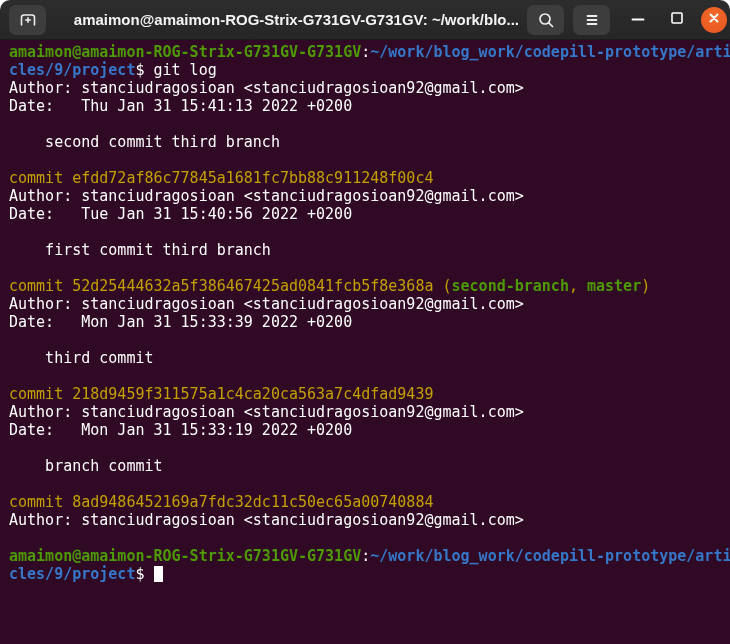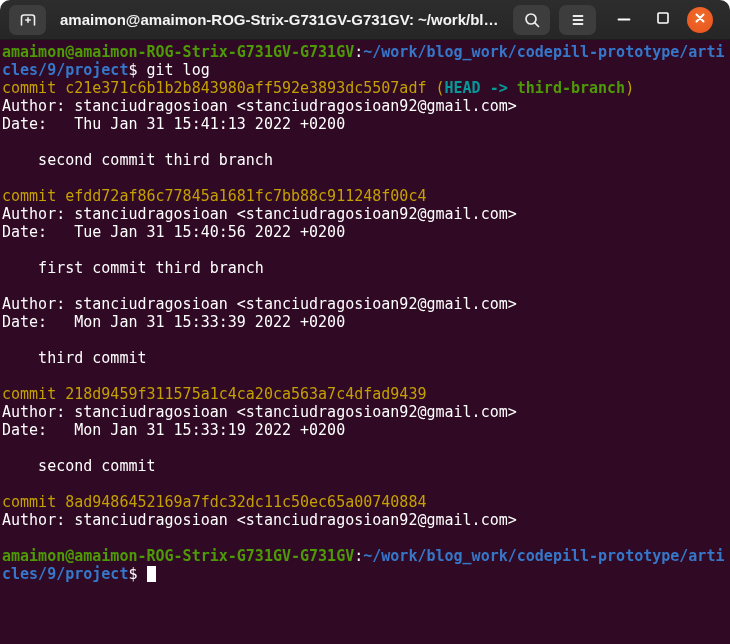"amaimon@amaimon-ROG-Strix-G731GV-G731GV:" .titlebar { padding: 0 16px 0 9px -> 0 2px 0 9px }
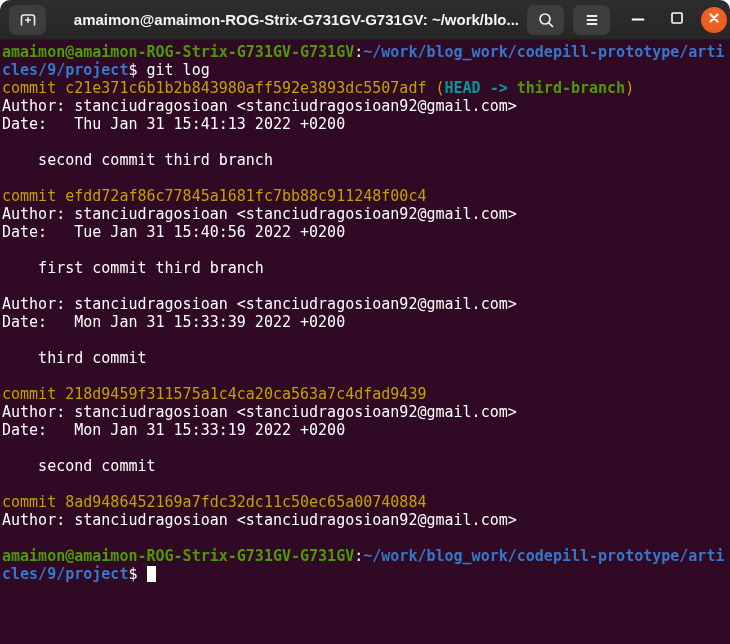"amaimon@amaimon-ROG-Strix-G731GV-G731GV:~/work/b" .t-line { margin-left: none -> 7px }
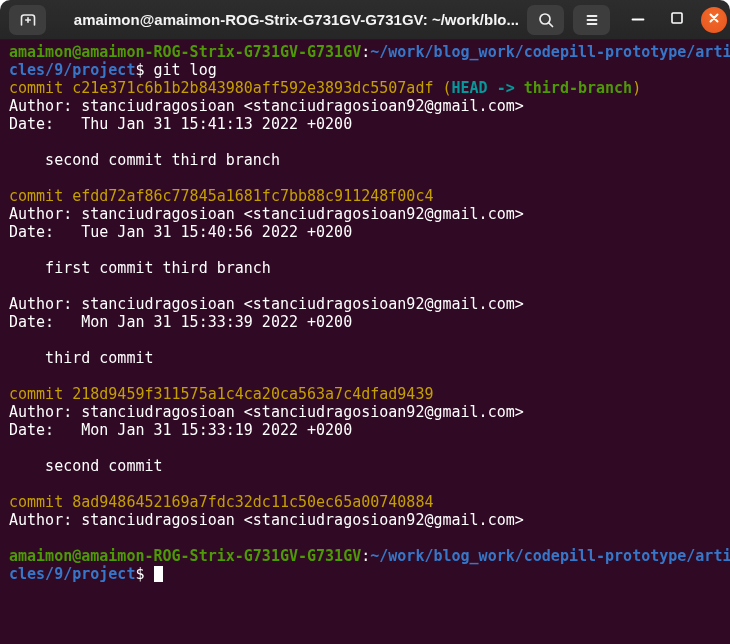"commit c21e371c6b1b2b843980aff592e3893dc5507adf" div.t-line { html: <div><span>commit c21e371c6b1b2b843980aff592e3893dc5507adf (</span><span>HEAD -&gt; </span><span>third-branch</span><span>)</span></div> -> none }
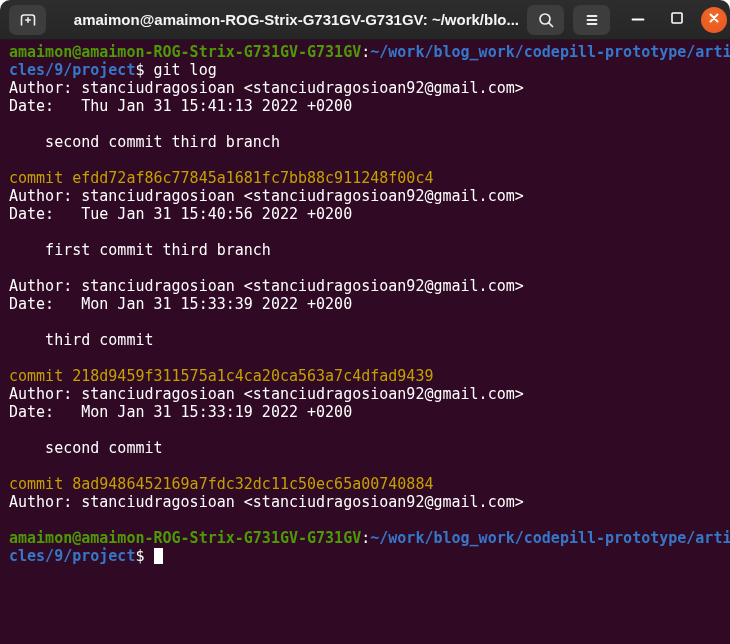"commit 52d25444632a5f386467425ad0841fcb5f8e368a" div.t-line { html: none -> <div><span>commit 52d25444632a5f386467425ad0841fcb5f8e368a (</span><span>second-branch</span><span>, </span><span>master</span><span>)</span></div> }
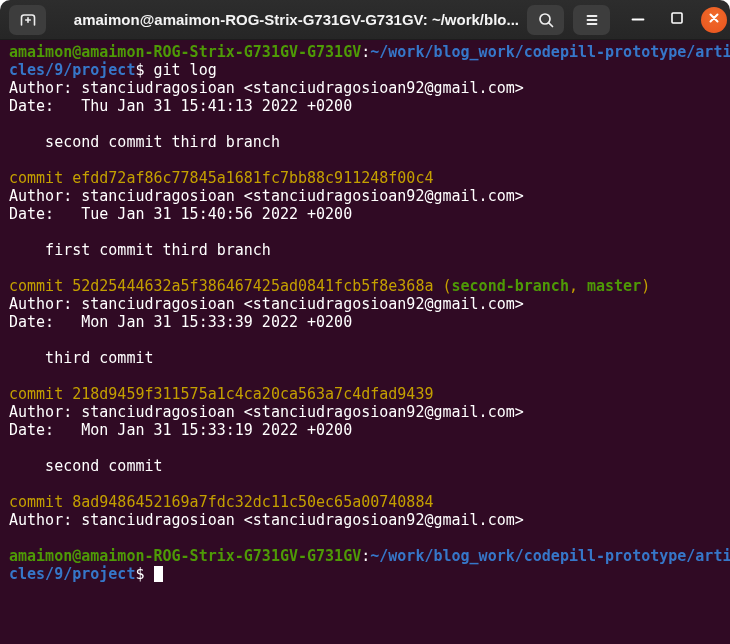"second commit" span.seg-fg { text: second -> branch }
